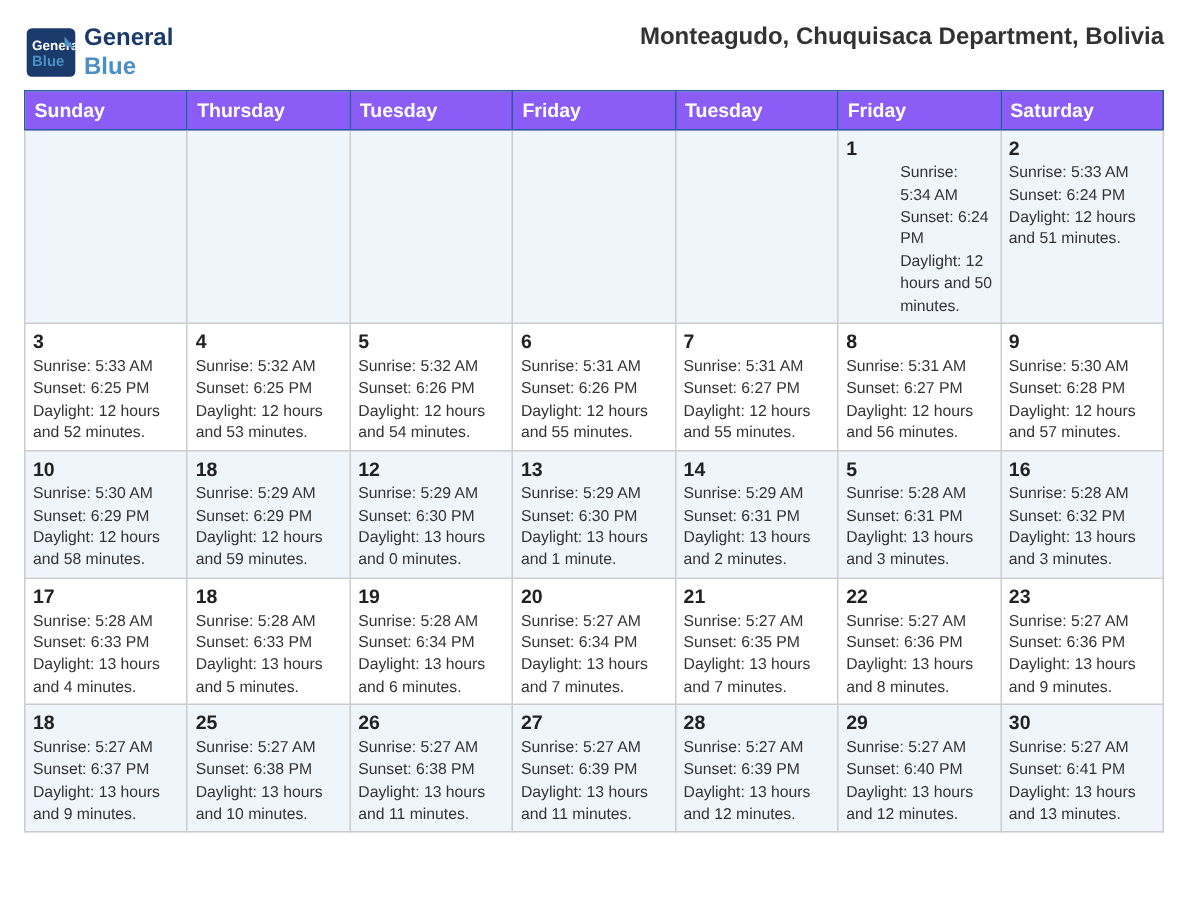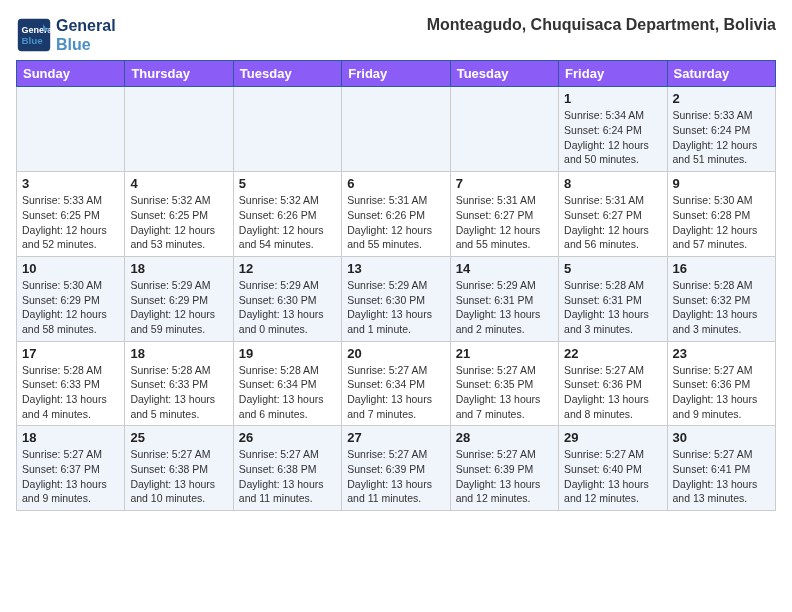"Sunrise: 5:34 AM" div.day-info { margin-left: none -> 36px }
